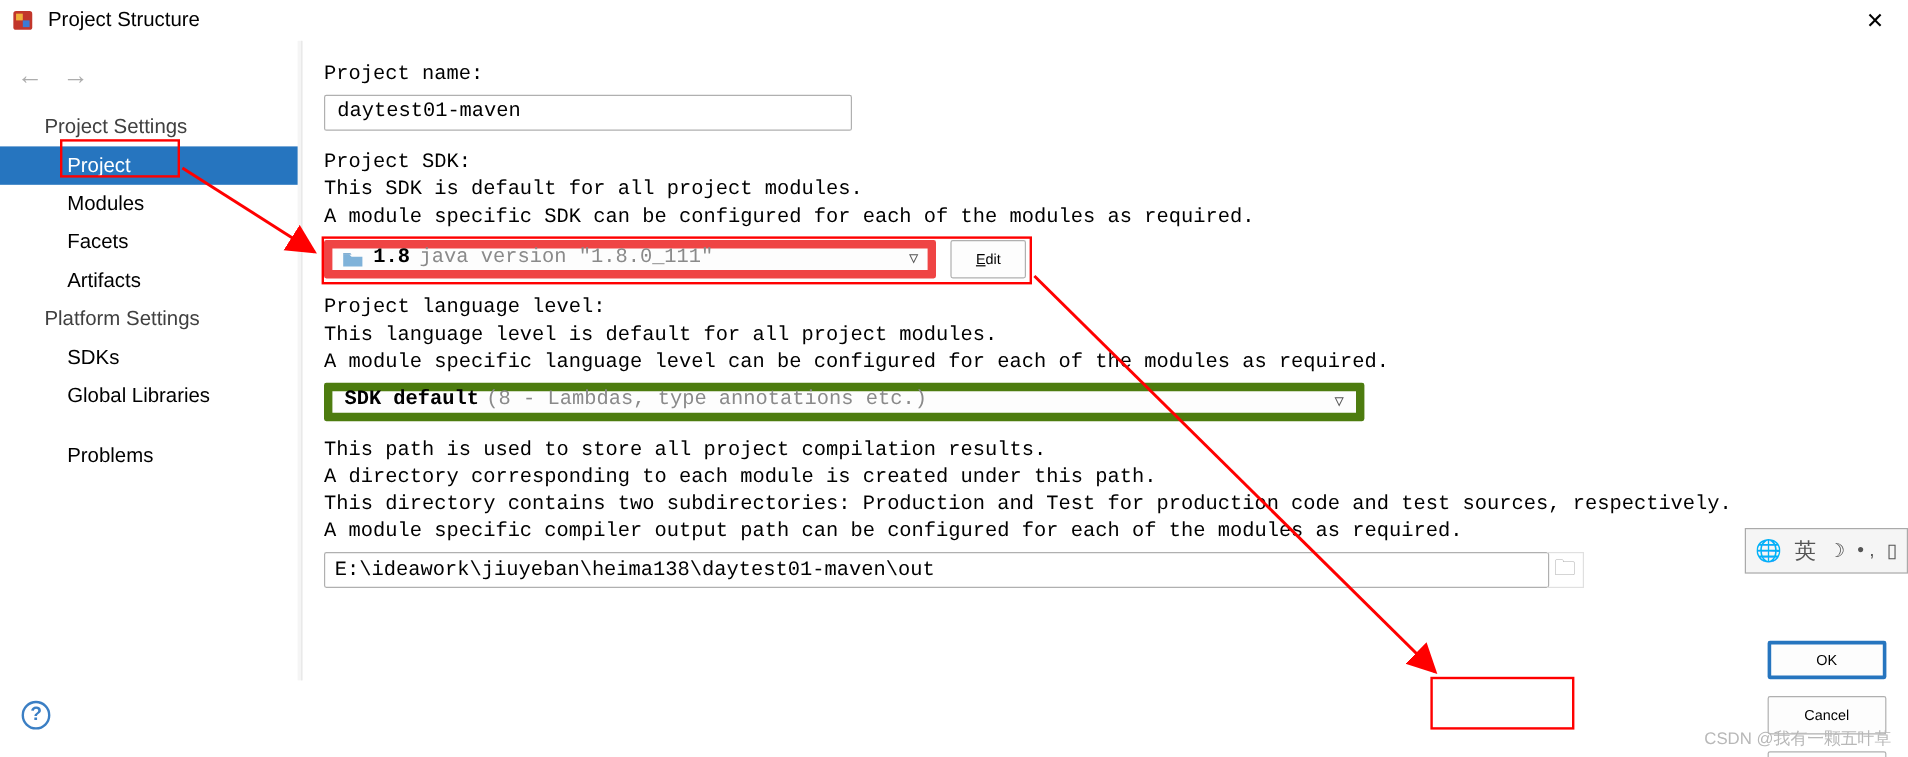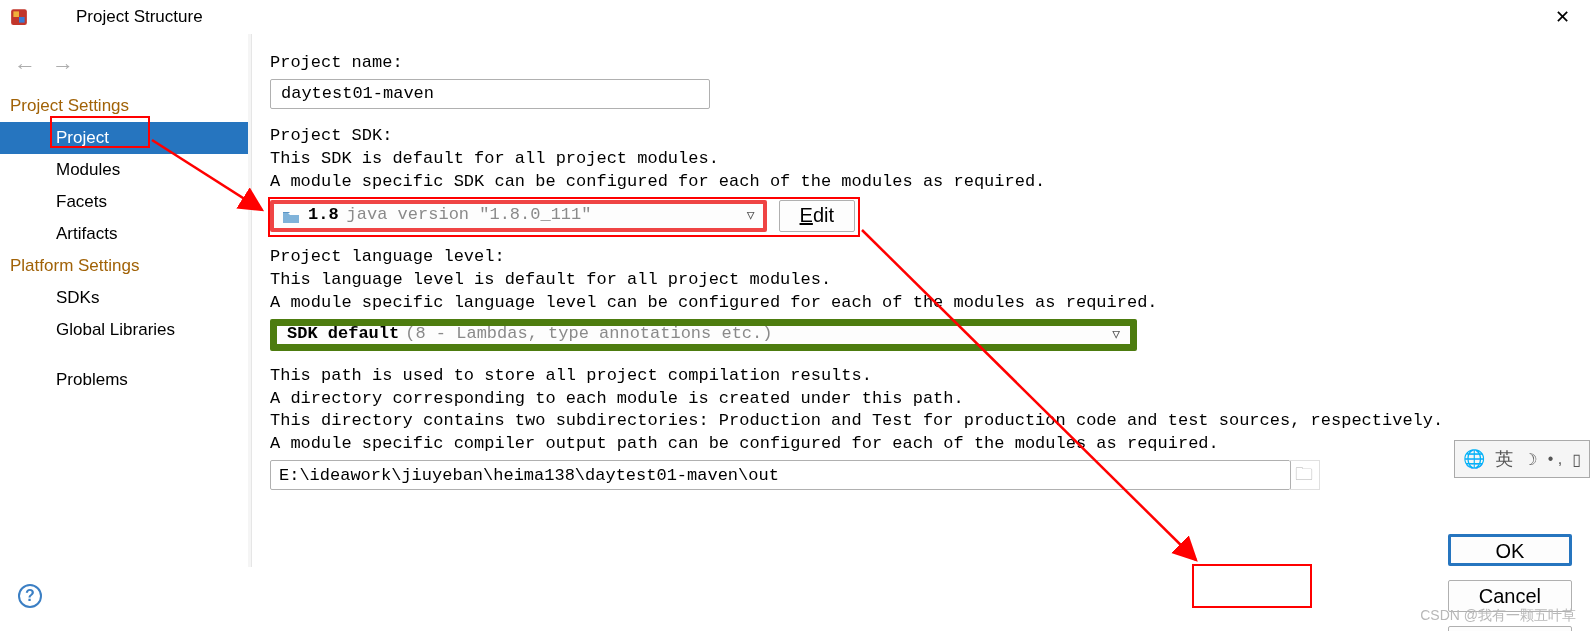"Project Structure" .titlebar .title { margin-left: 36px -> none }
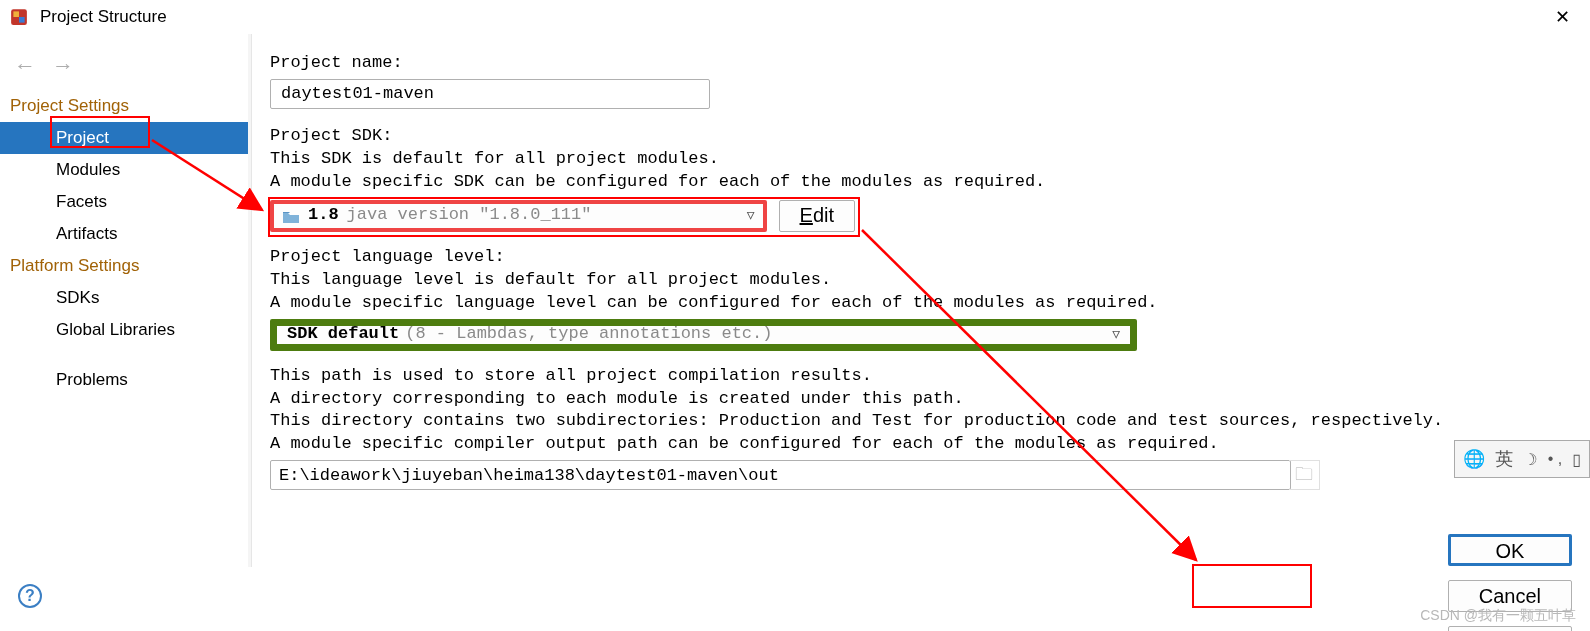"Project Settings" .sidebar-heading { color: #a16207 -> #404040; margin-left: none -> 27px }
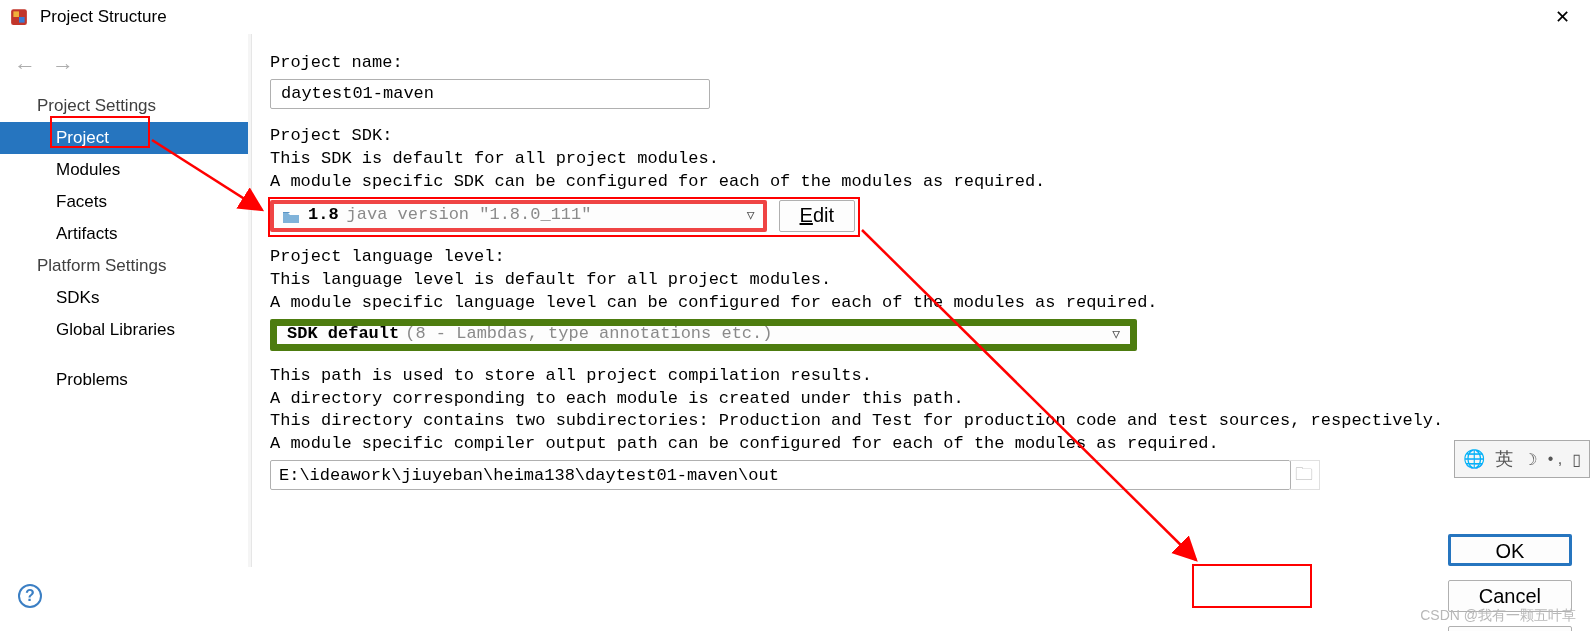"1.8" .sdk-select { border: 4px solid #ef4444 -> 7px solid #ef4444 }
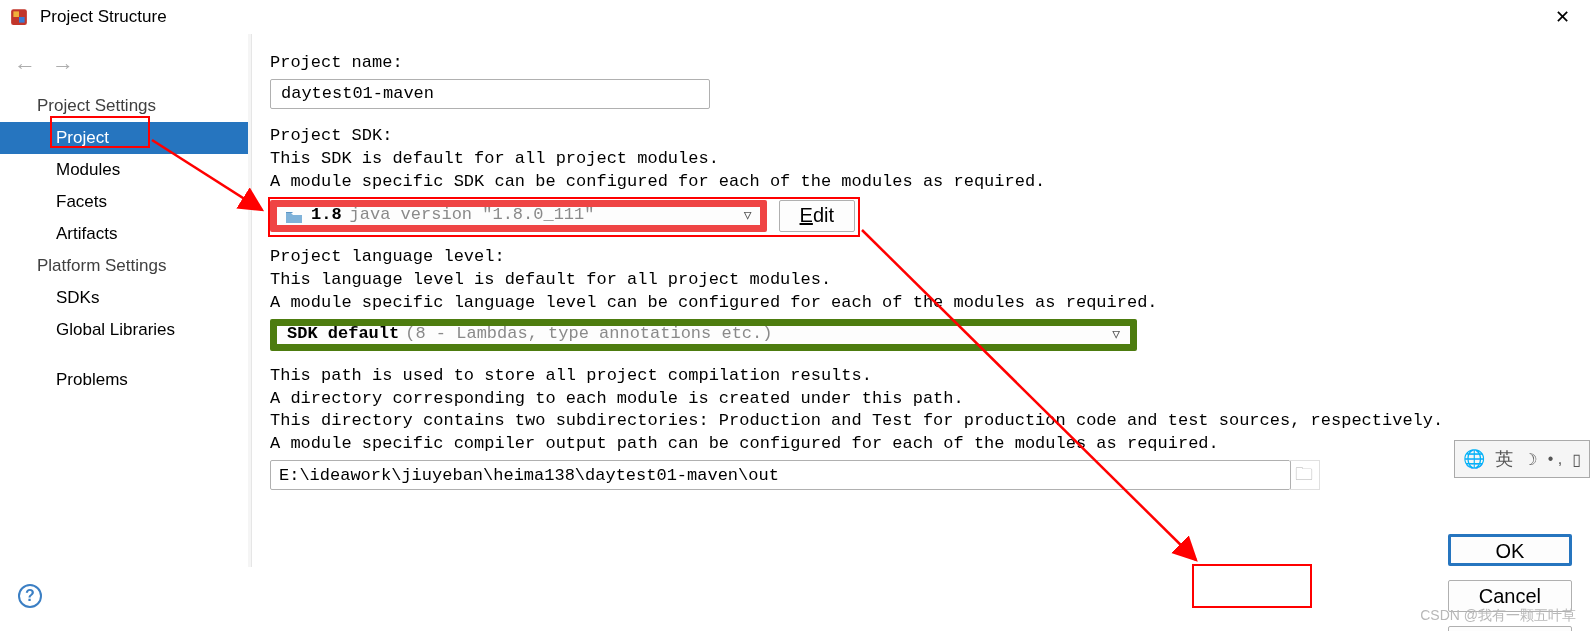"Edit" .btn { font-size: 20px -> 12px }
